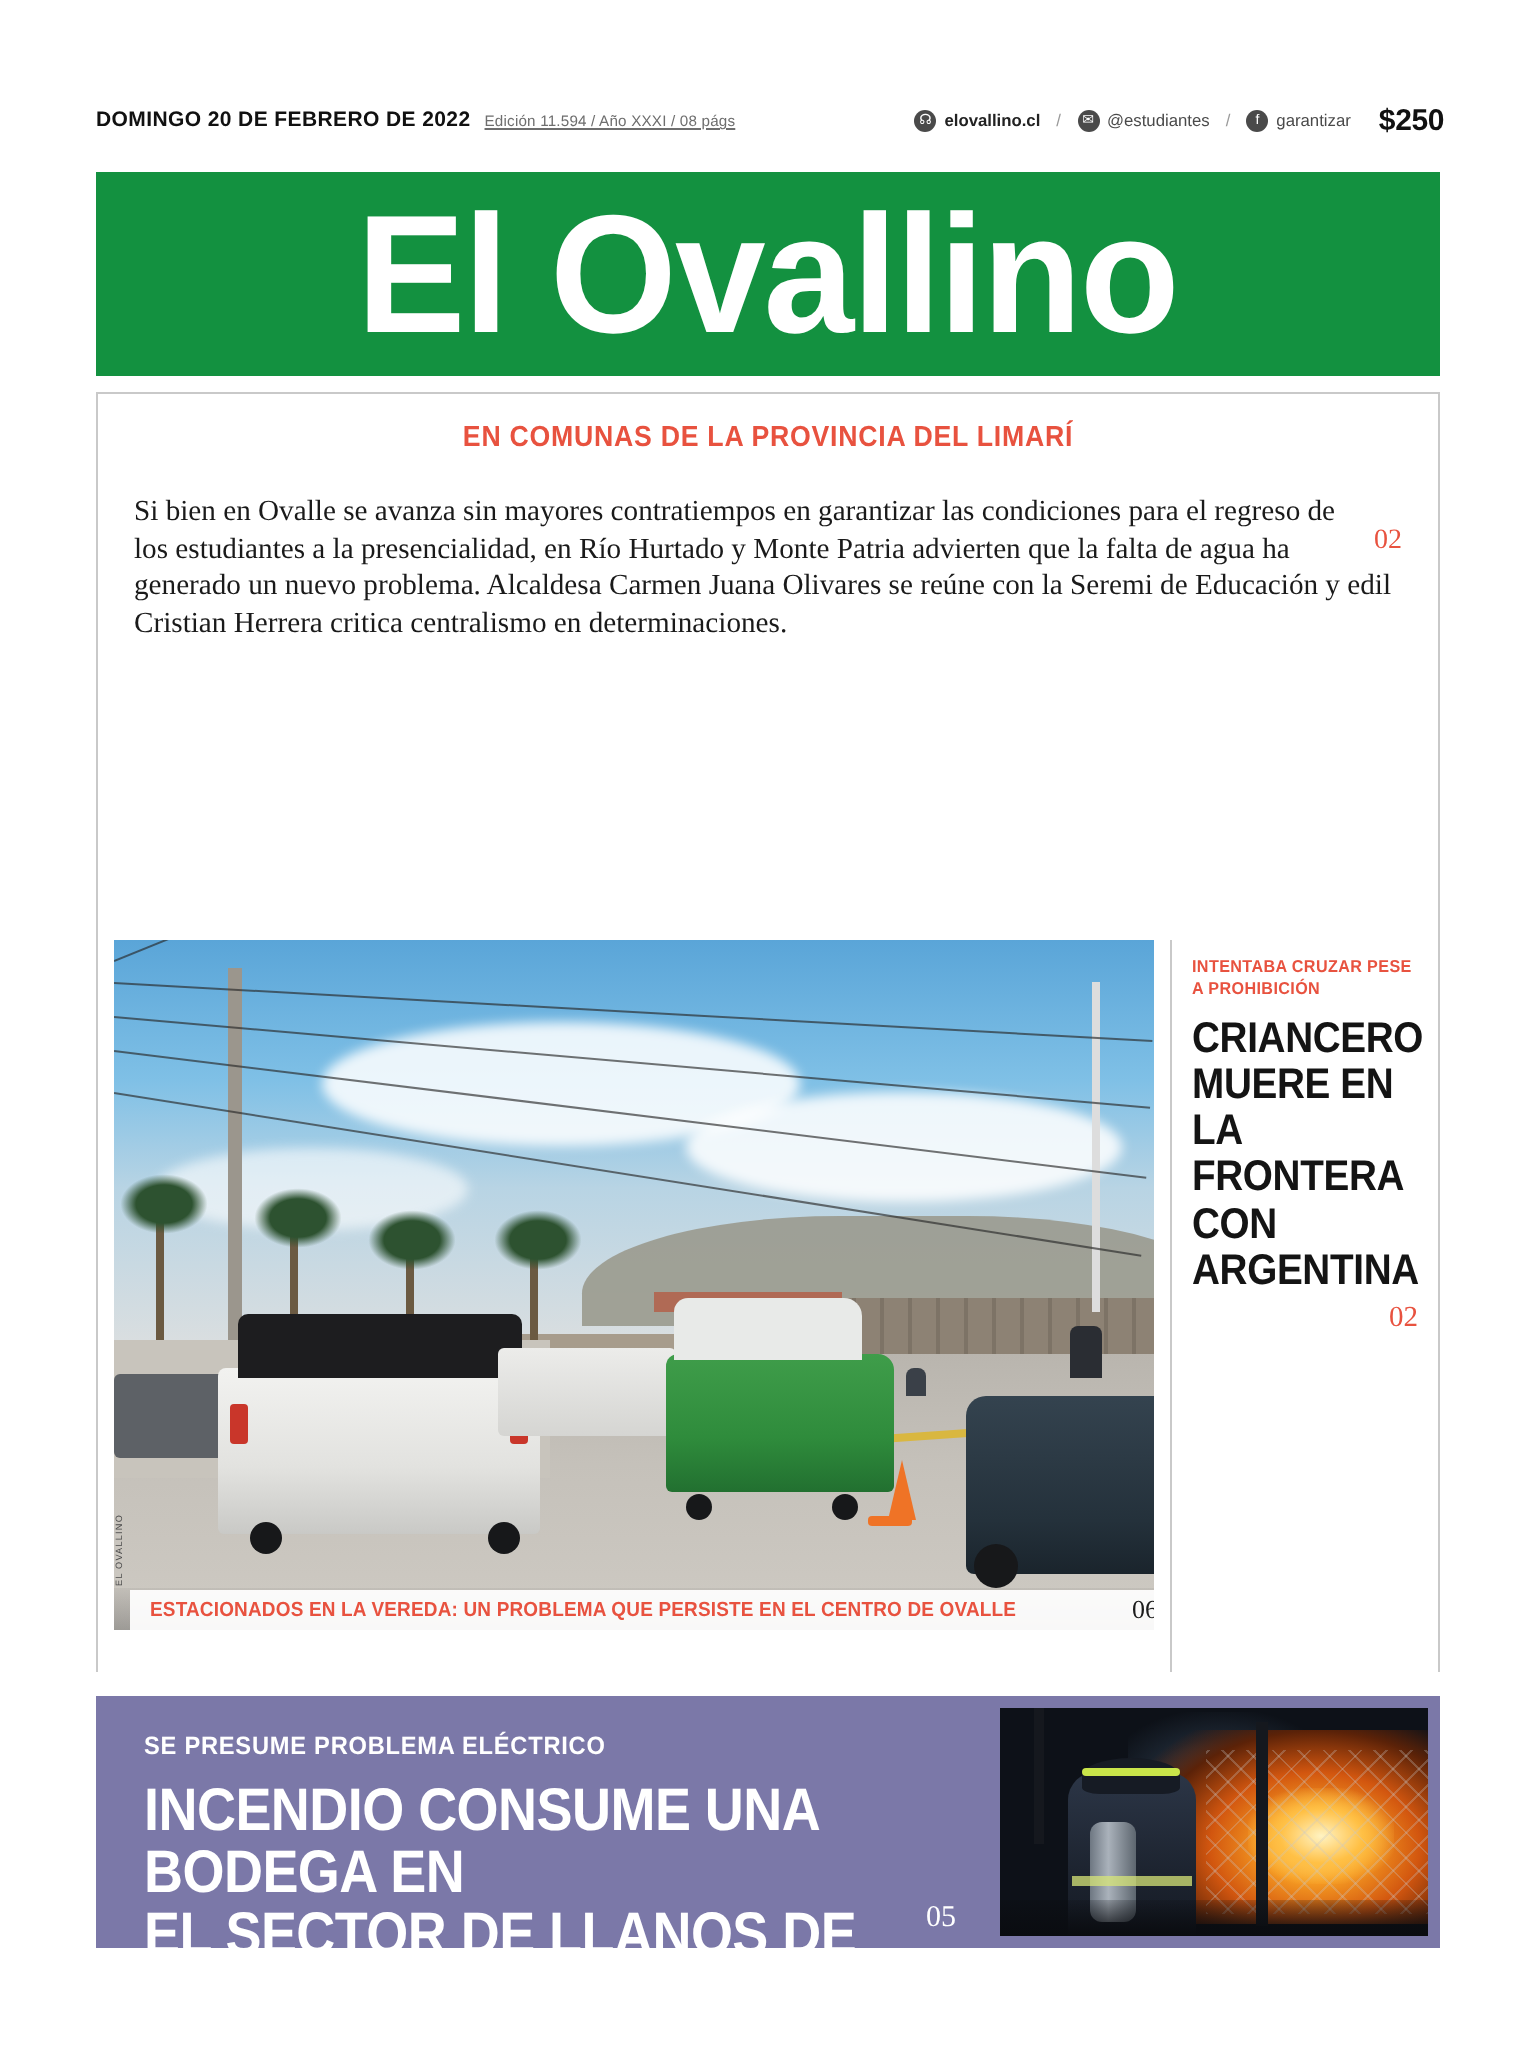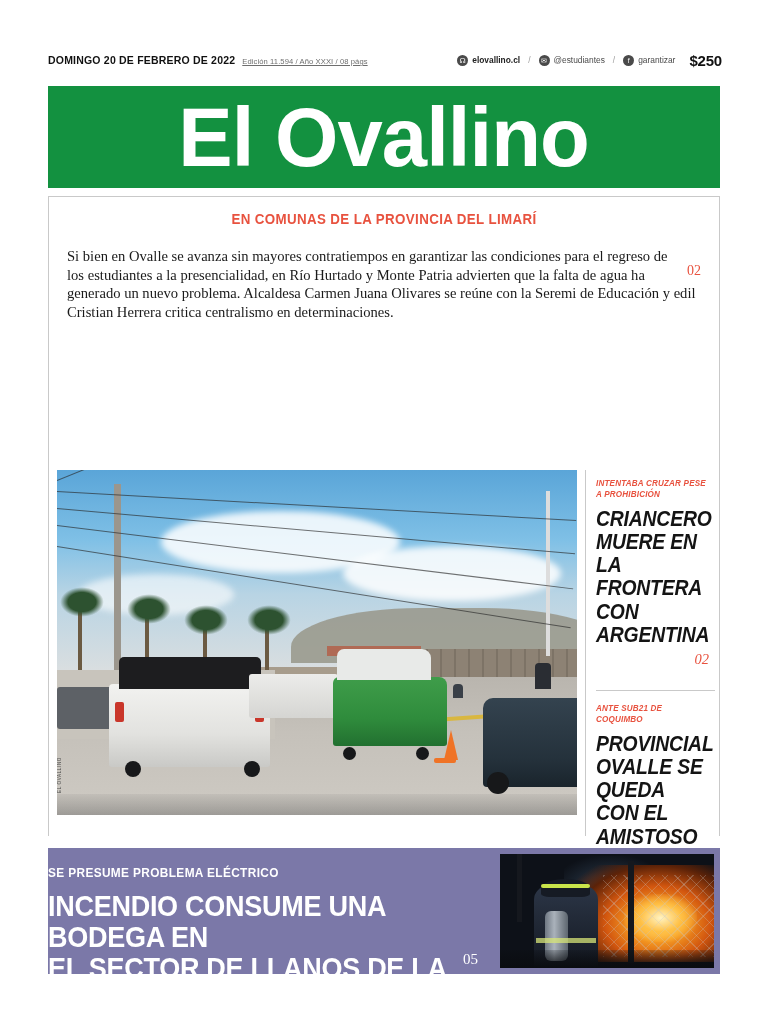"INTENTABA CRUZAR PESE A PROHIBICIÓN" .side-item { font-style: italic -> none }
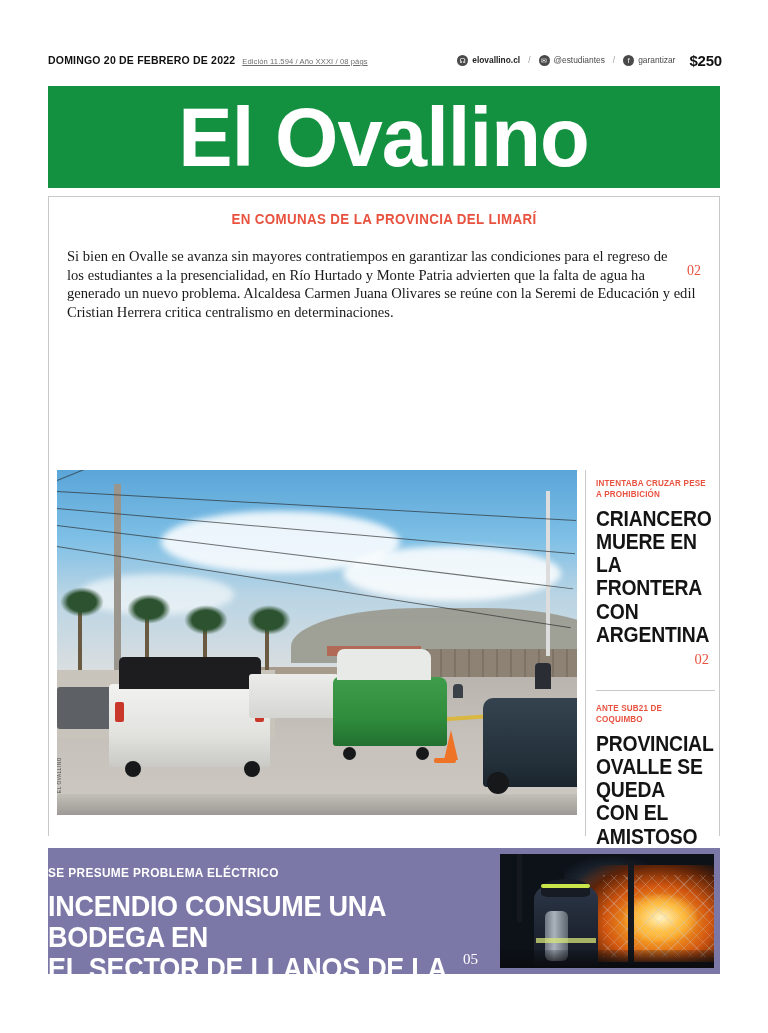"ANTE SUB21 DE COQUIMBO" div.side-item { html: <div> <div>ANTE SUB21 DE COQUIMBO</div> <div>PROVINCIAL OVALLE SE QUEDA CON EL AMISTOSO</div> <div>08</div> </div> -> none }
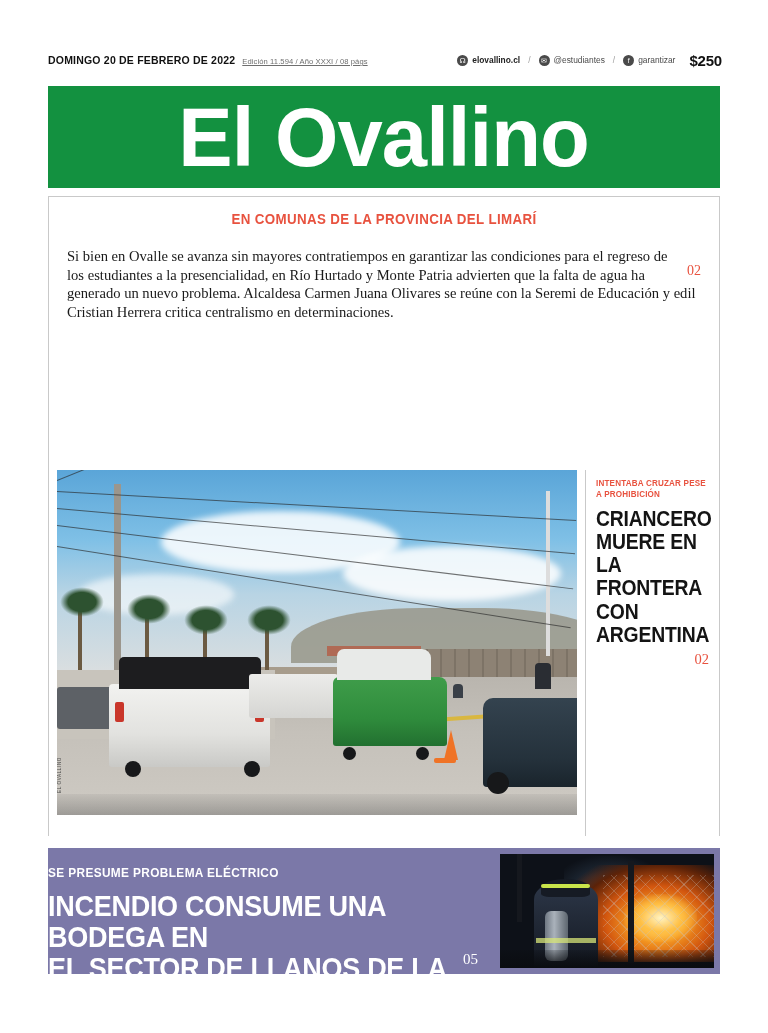"ESTACIONADOS EN LA VEREDA: UN" div.caption-bar { html: none -> <div> <span>ESTACIONADOS EN LA VEREDA: UN PROBLEMA QUE PERSISTE EN EL CENTRO DE OVALLE</span> <span>06</span> </div> }
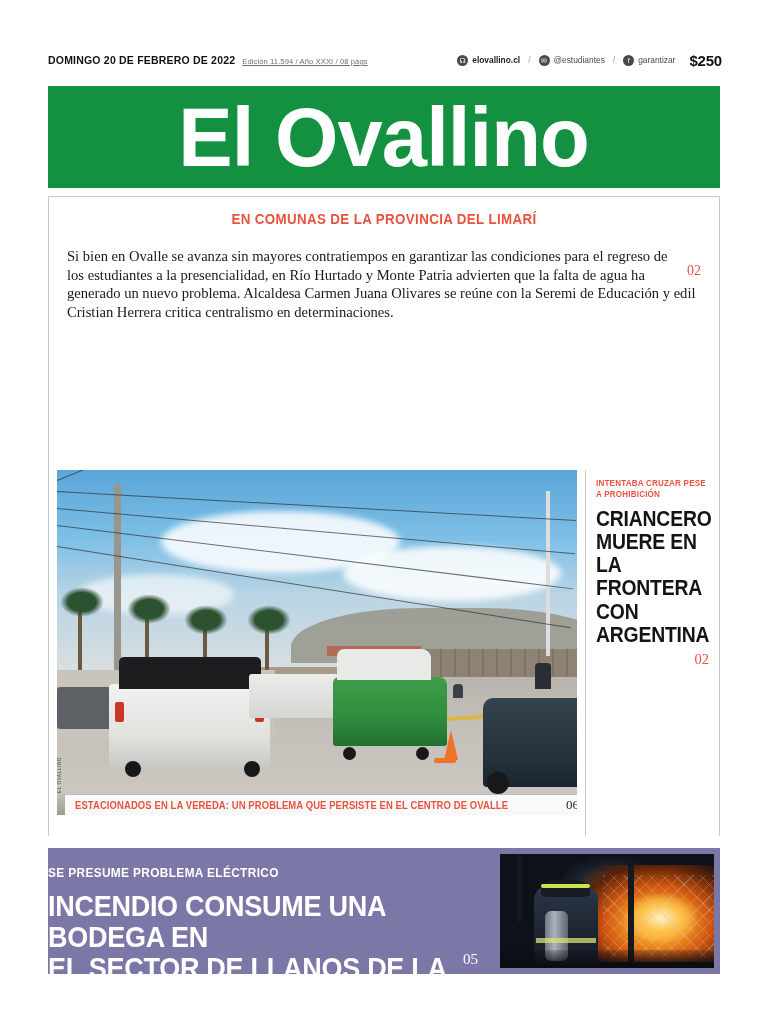"SE PRESUME PROBLEMA ELÉCTRICO" .bottom-left { padding: 18px 0 0 0 -> 18px 0 0 24px }
